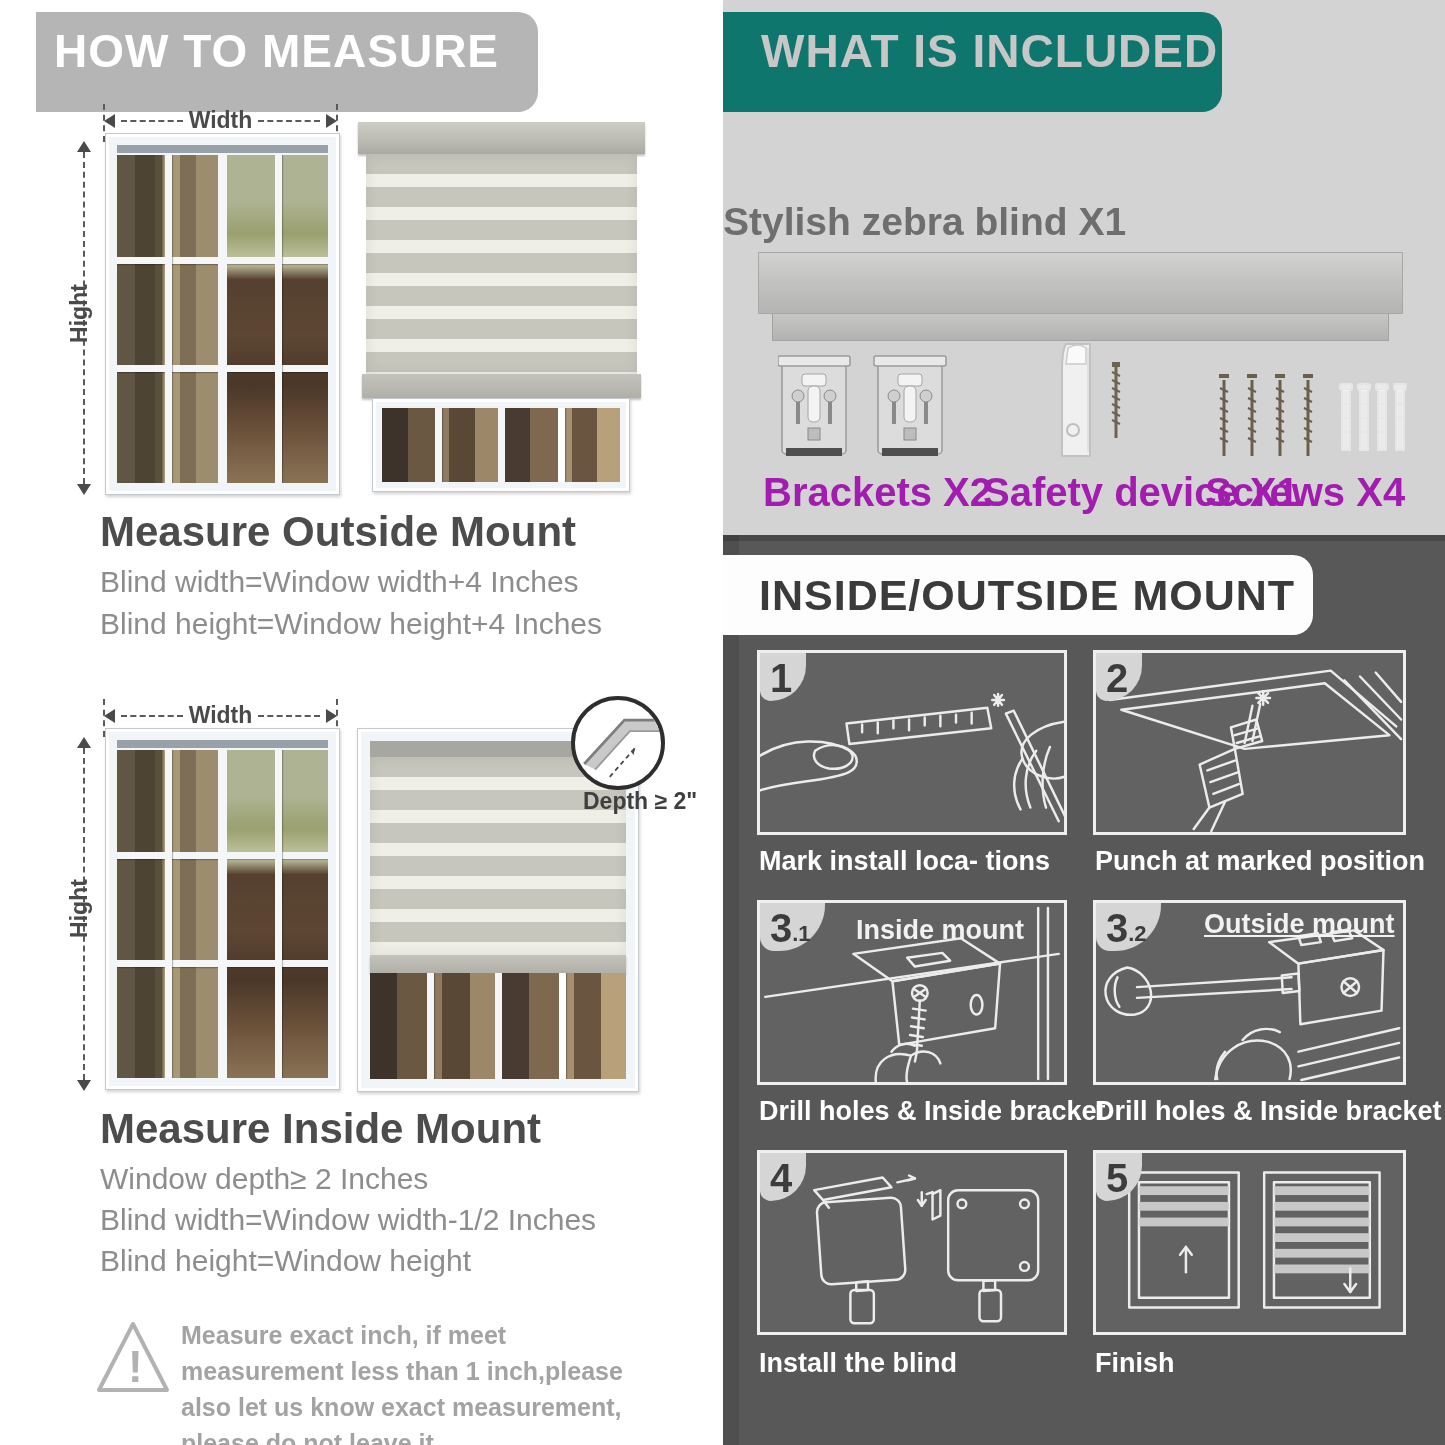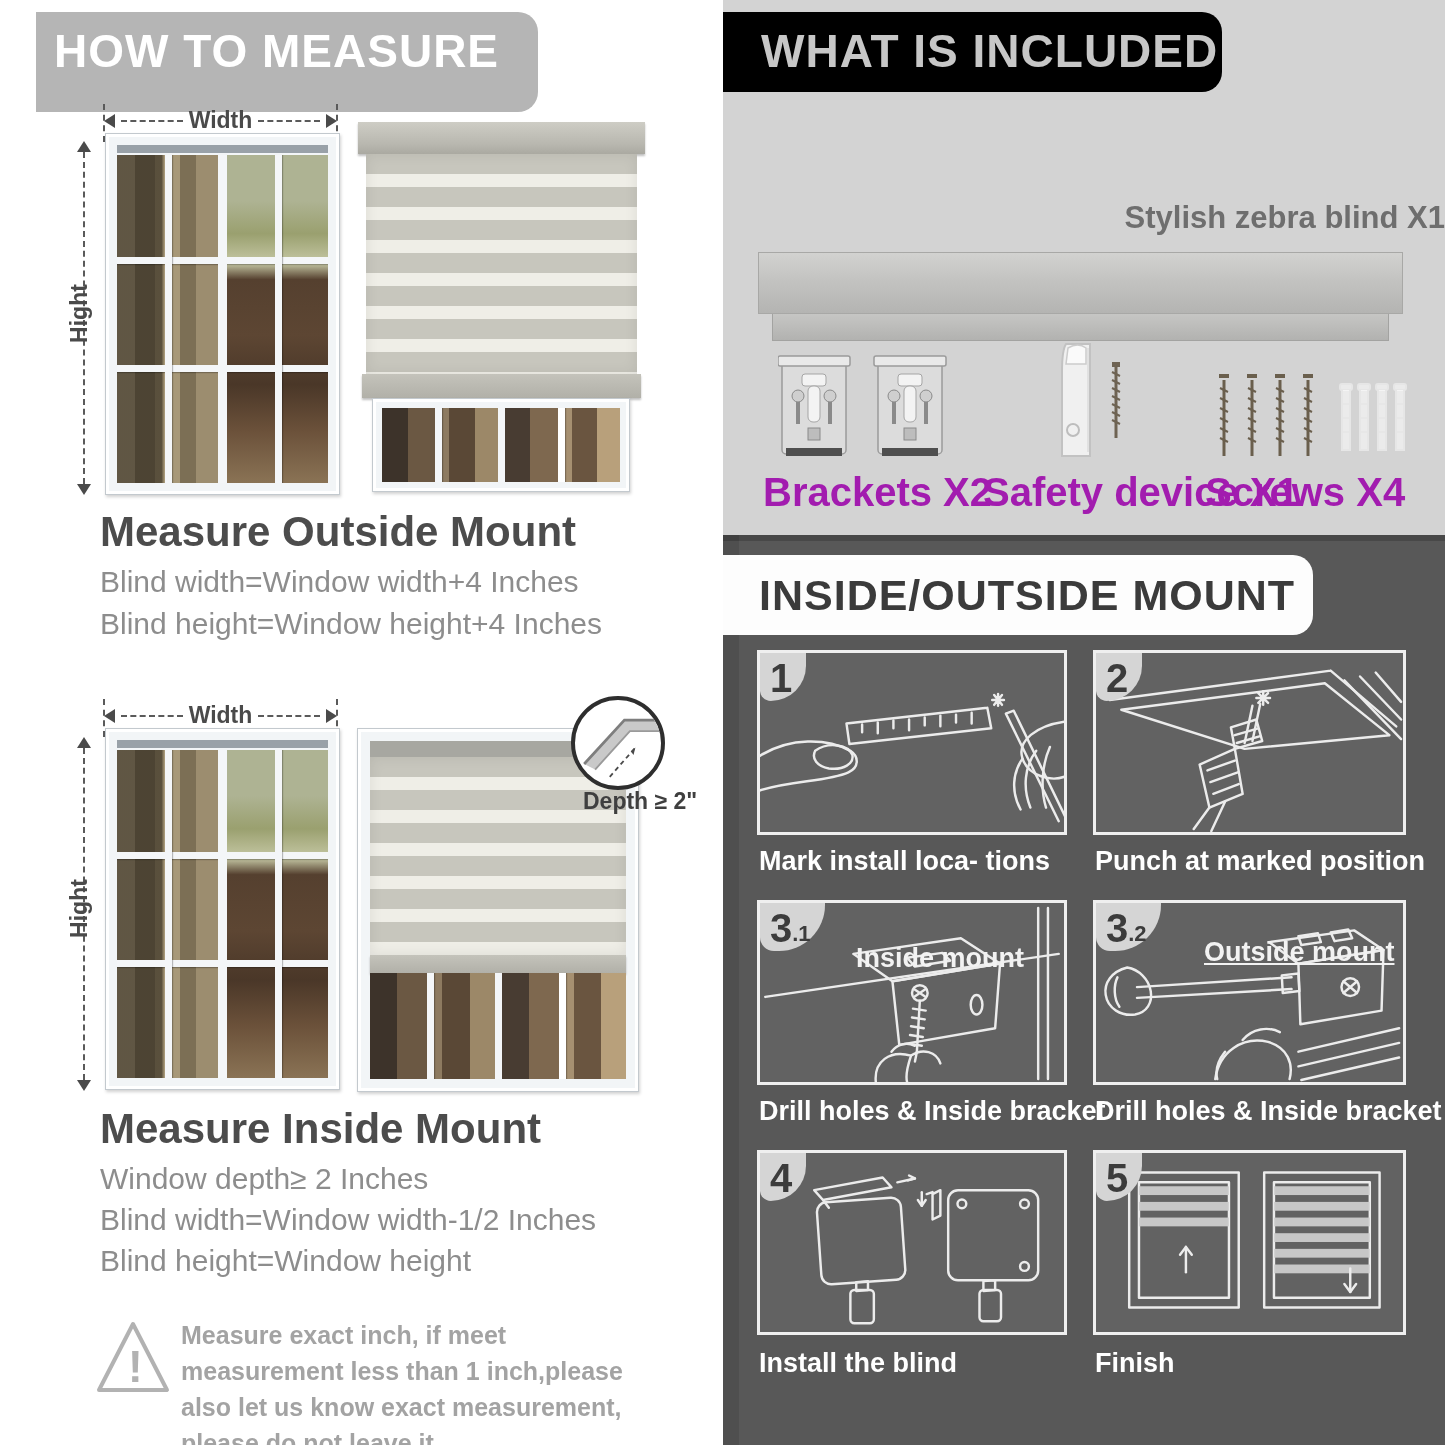"WHAT IS INCLUDED" .banner-included { background: #000000 -> #0f766e; height: 80px -> 100px }
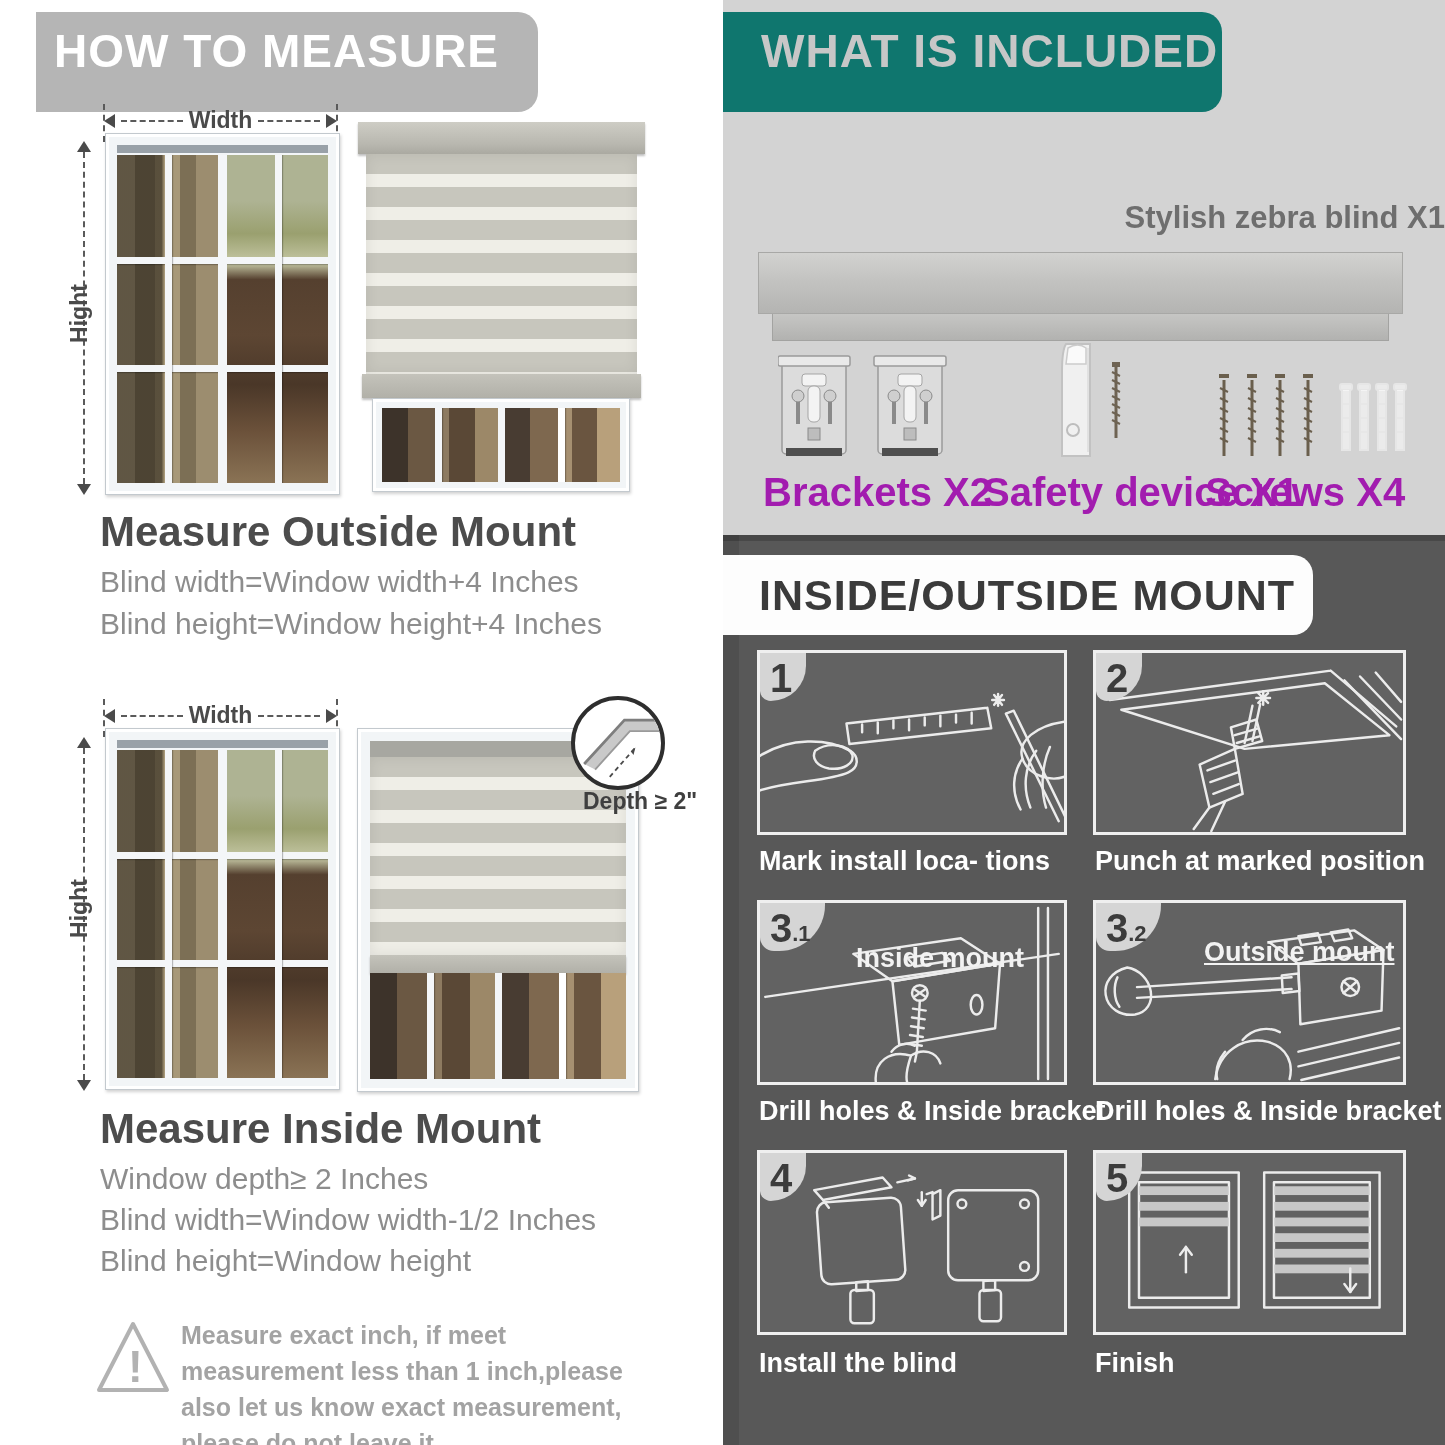"Stylish zebra blind X1" .t-included { font-size: 31px -> 39px; text-align: right -> left }
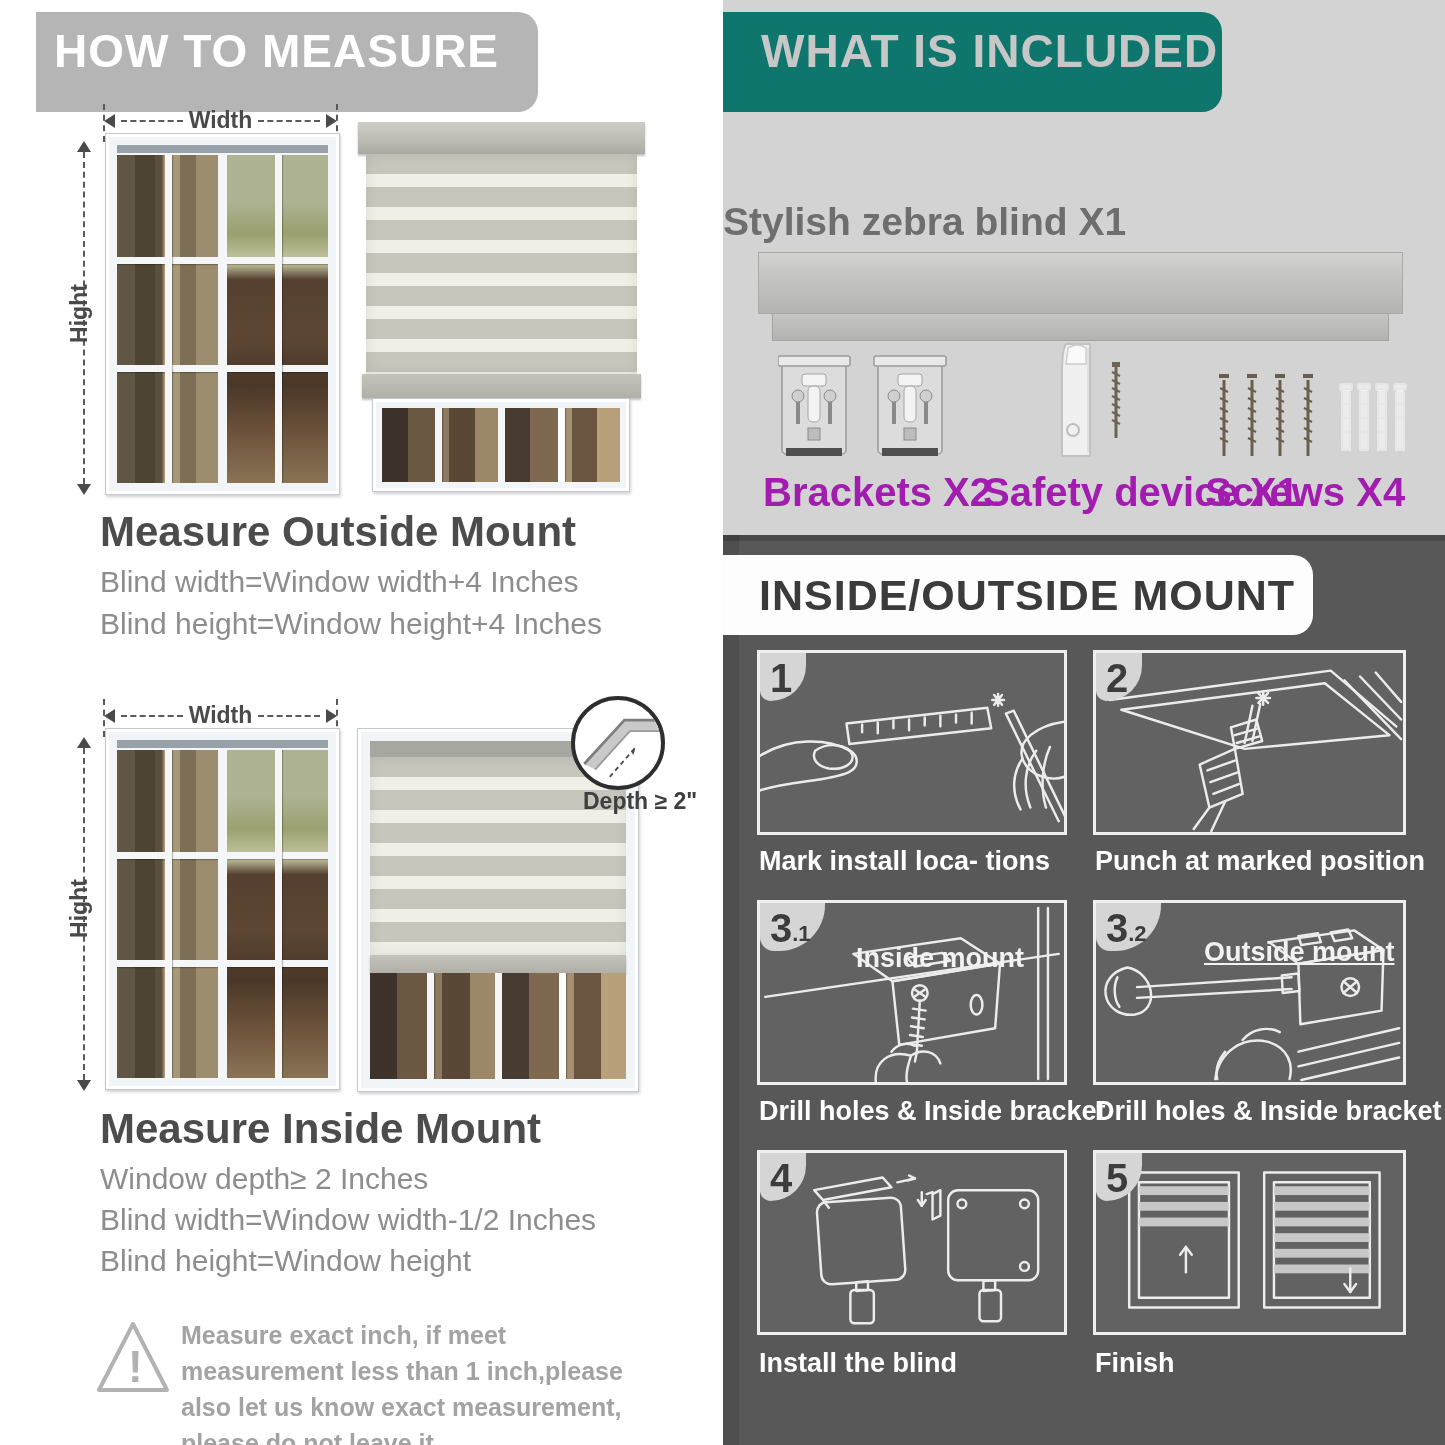"Inside mount" .panel-title { margin-top: 28px -> none }
